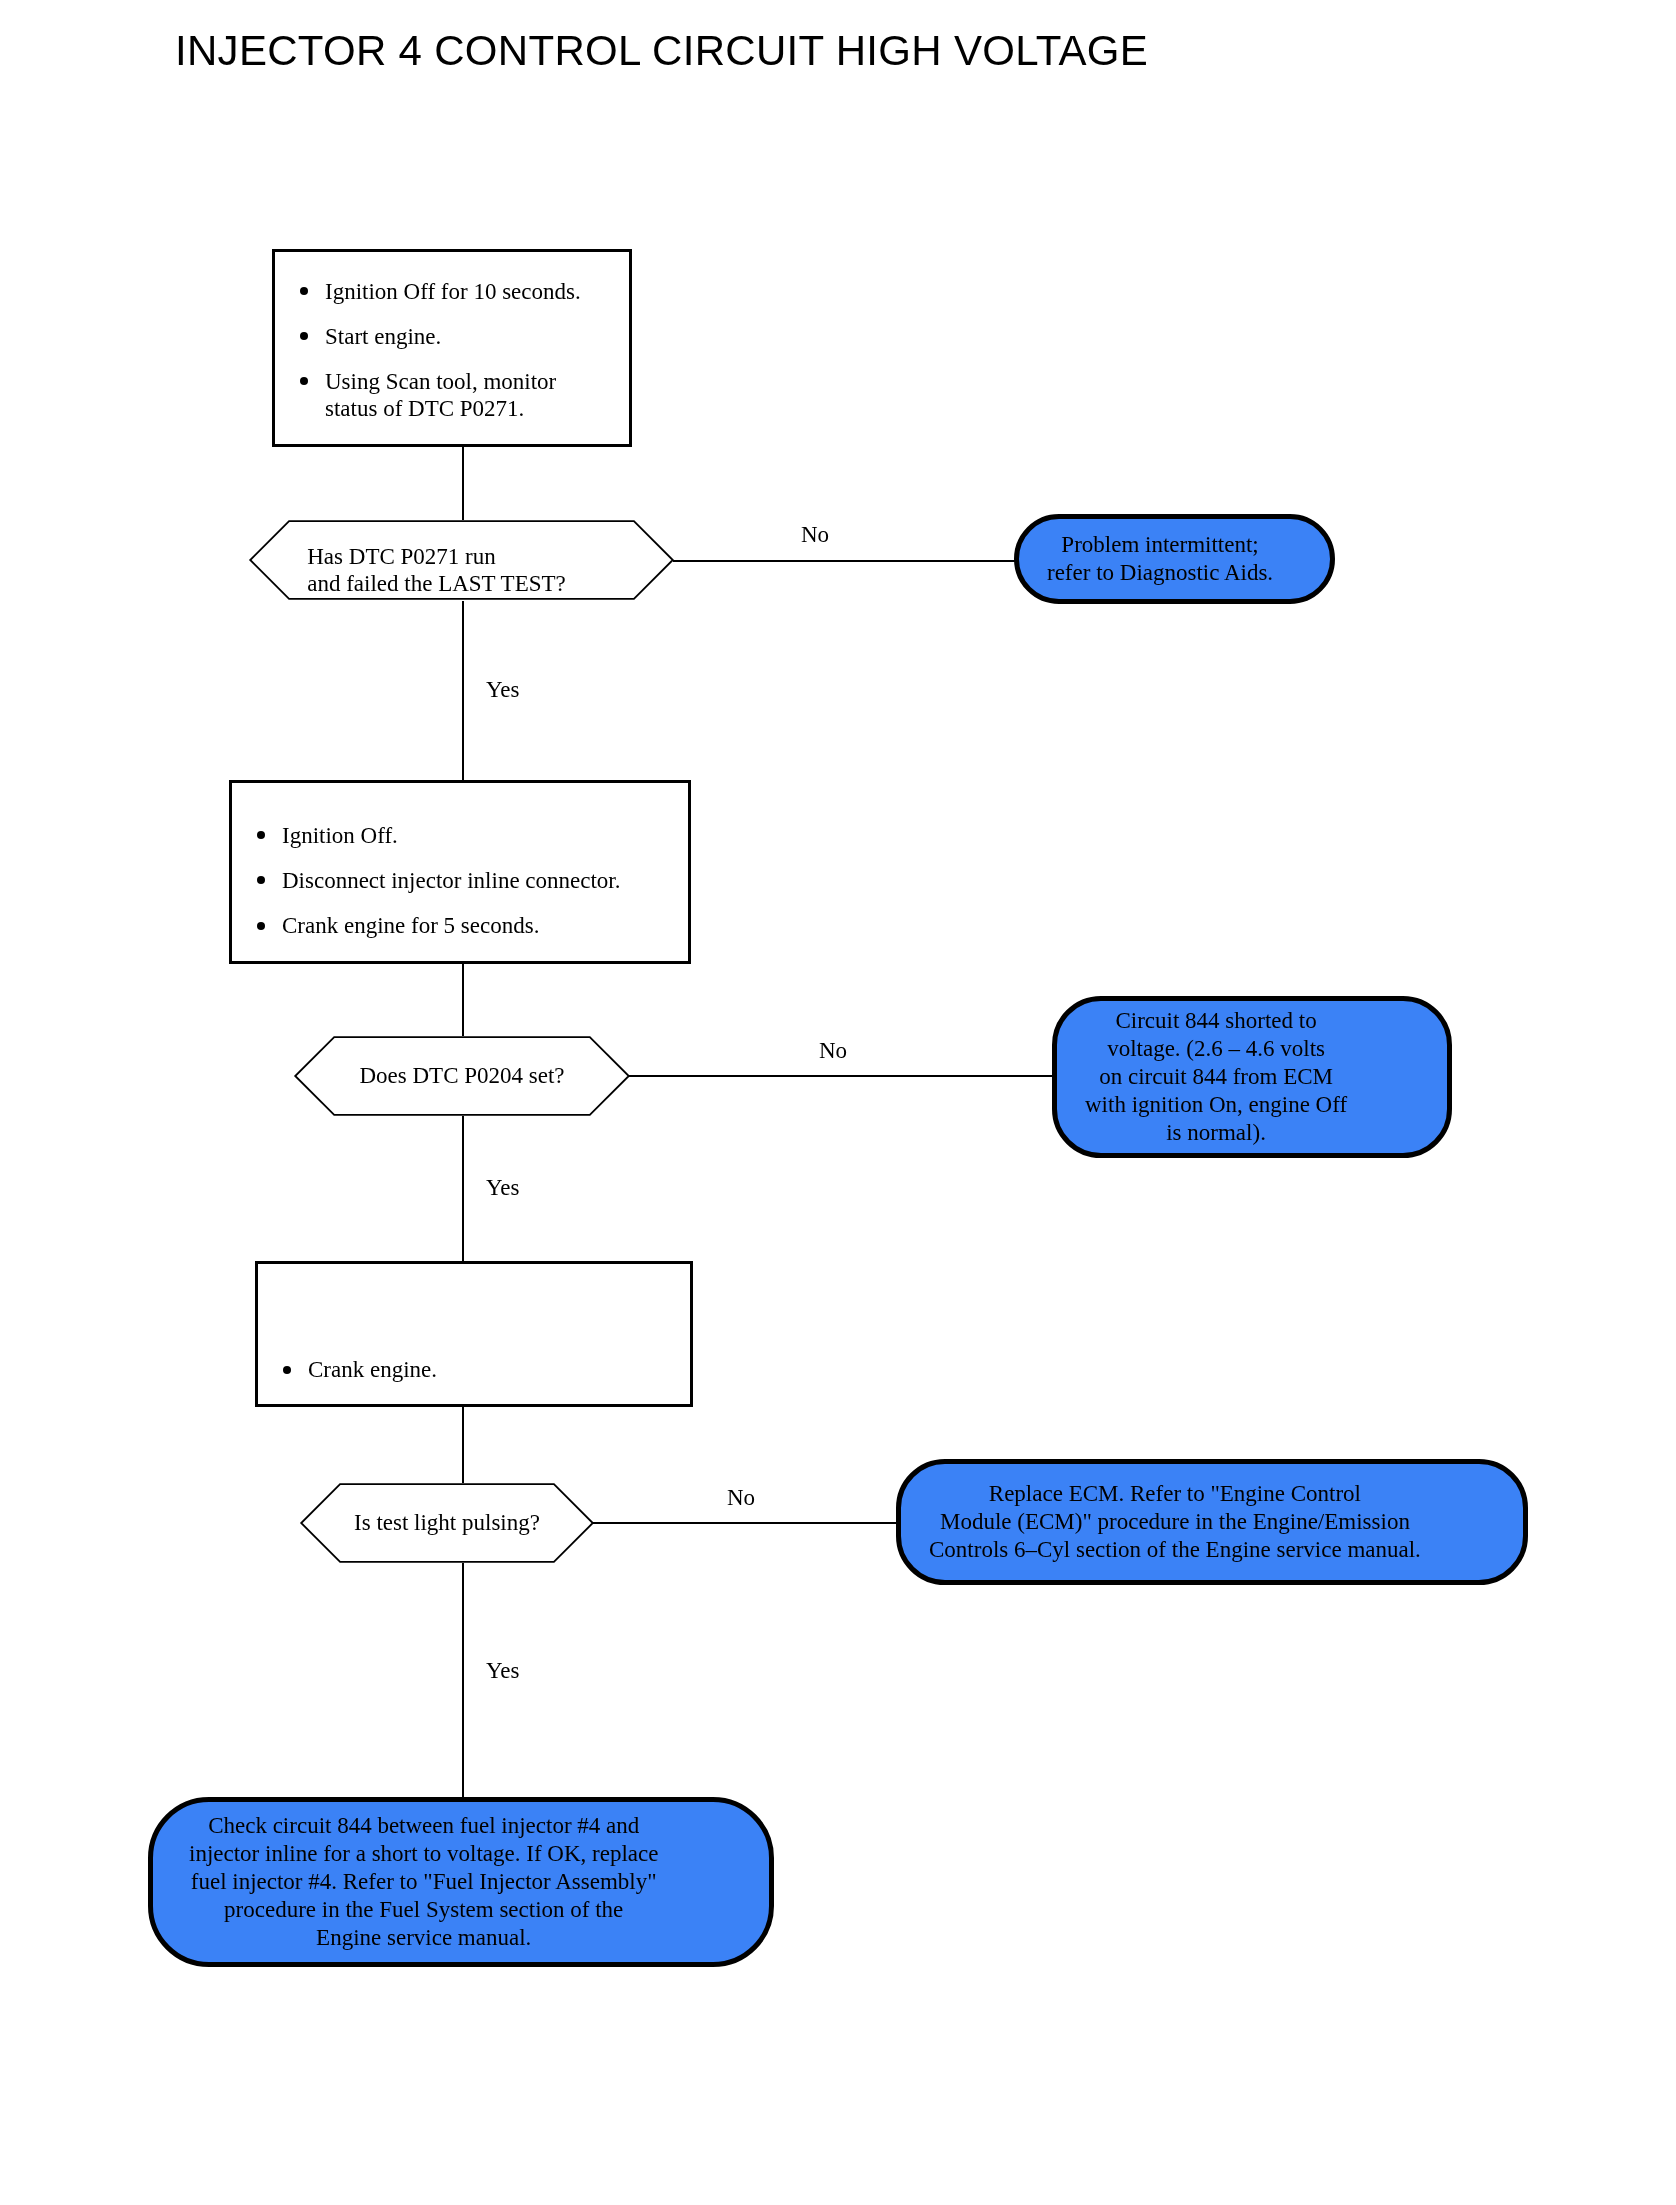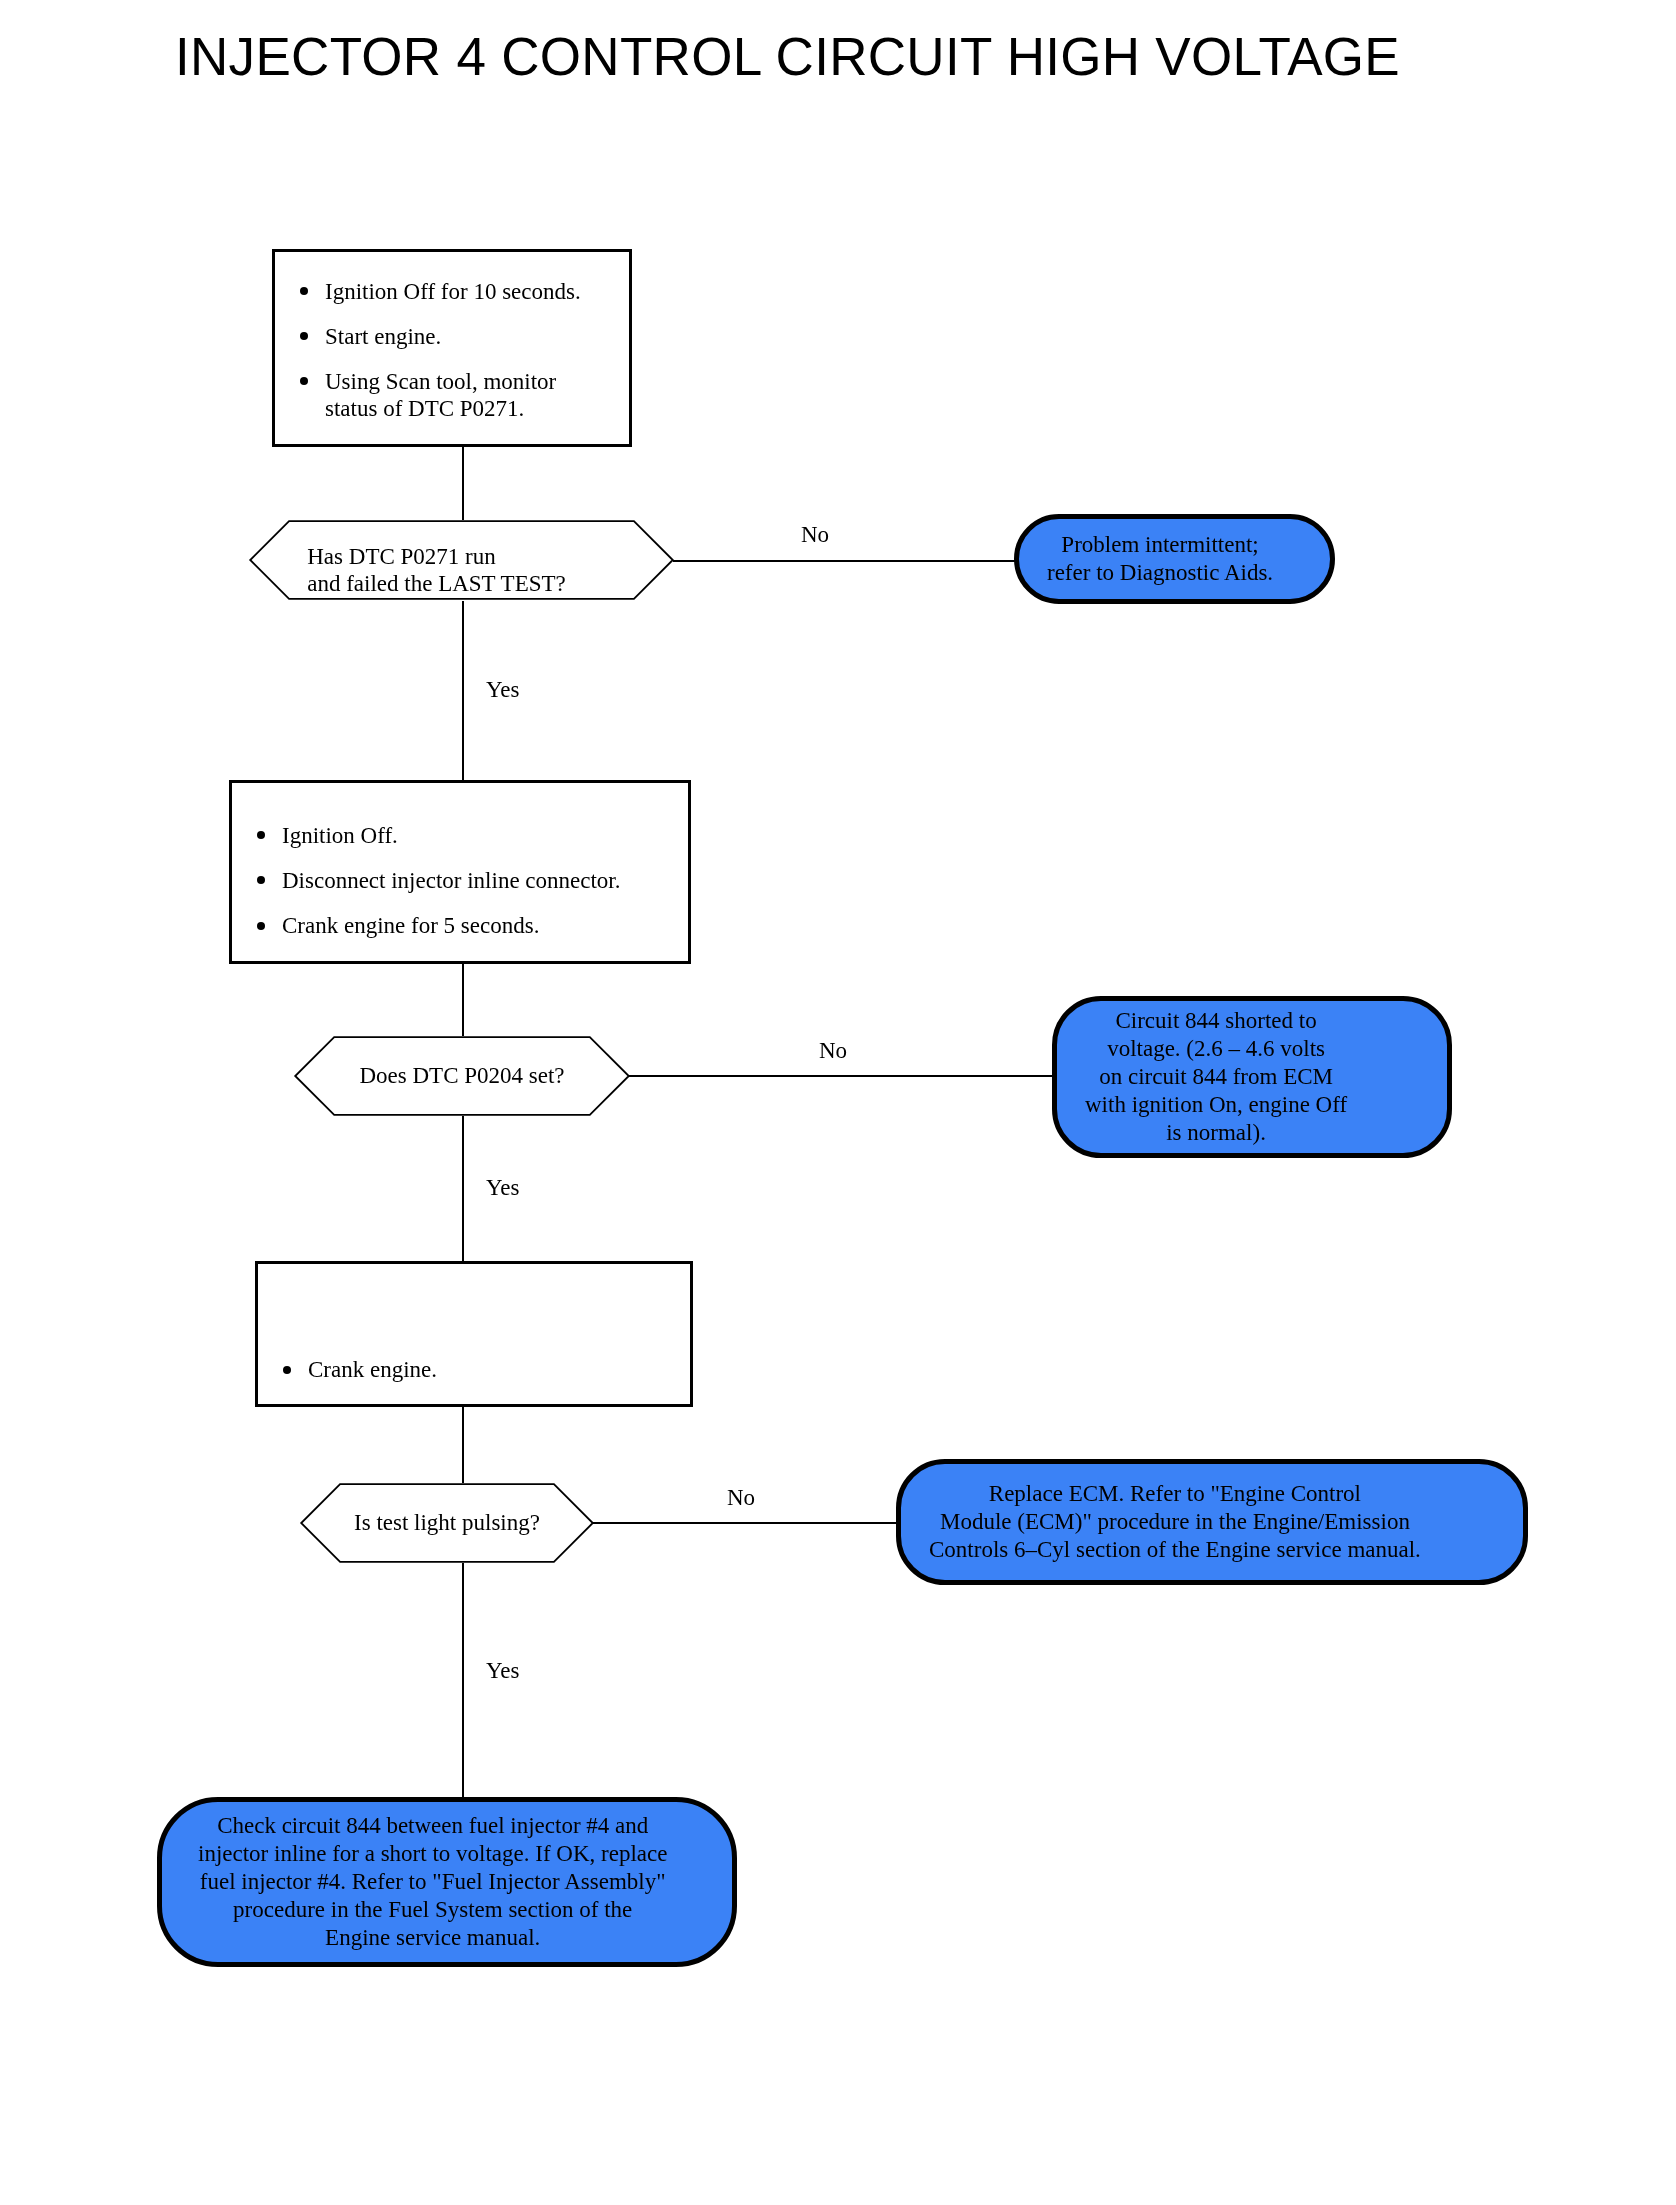"INJECTOR 4 CONTROL CIRCUIT HIGH" #chart-title { font-size: 53px -> 42px }
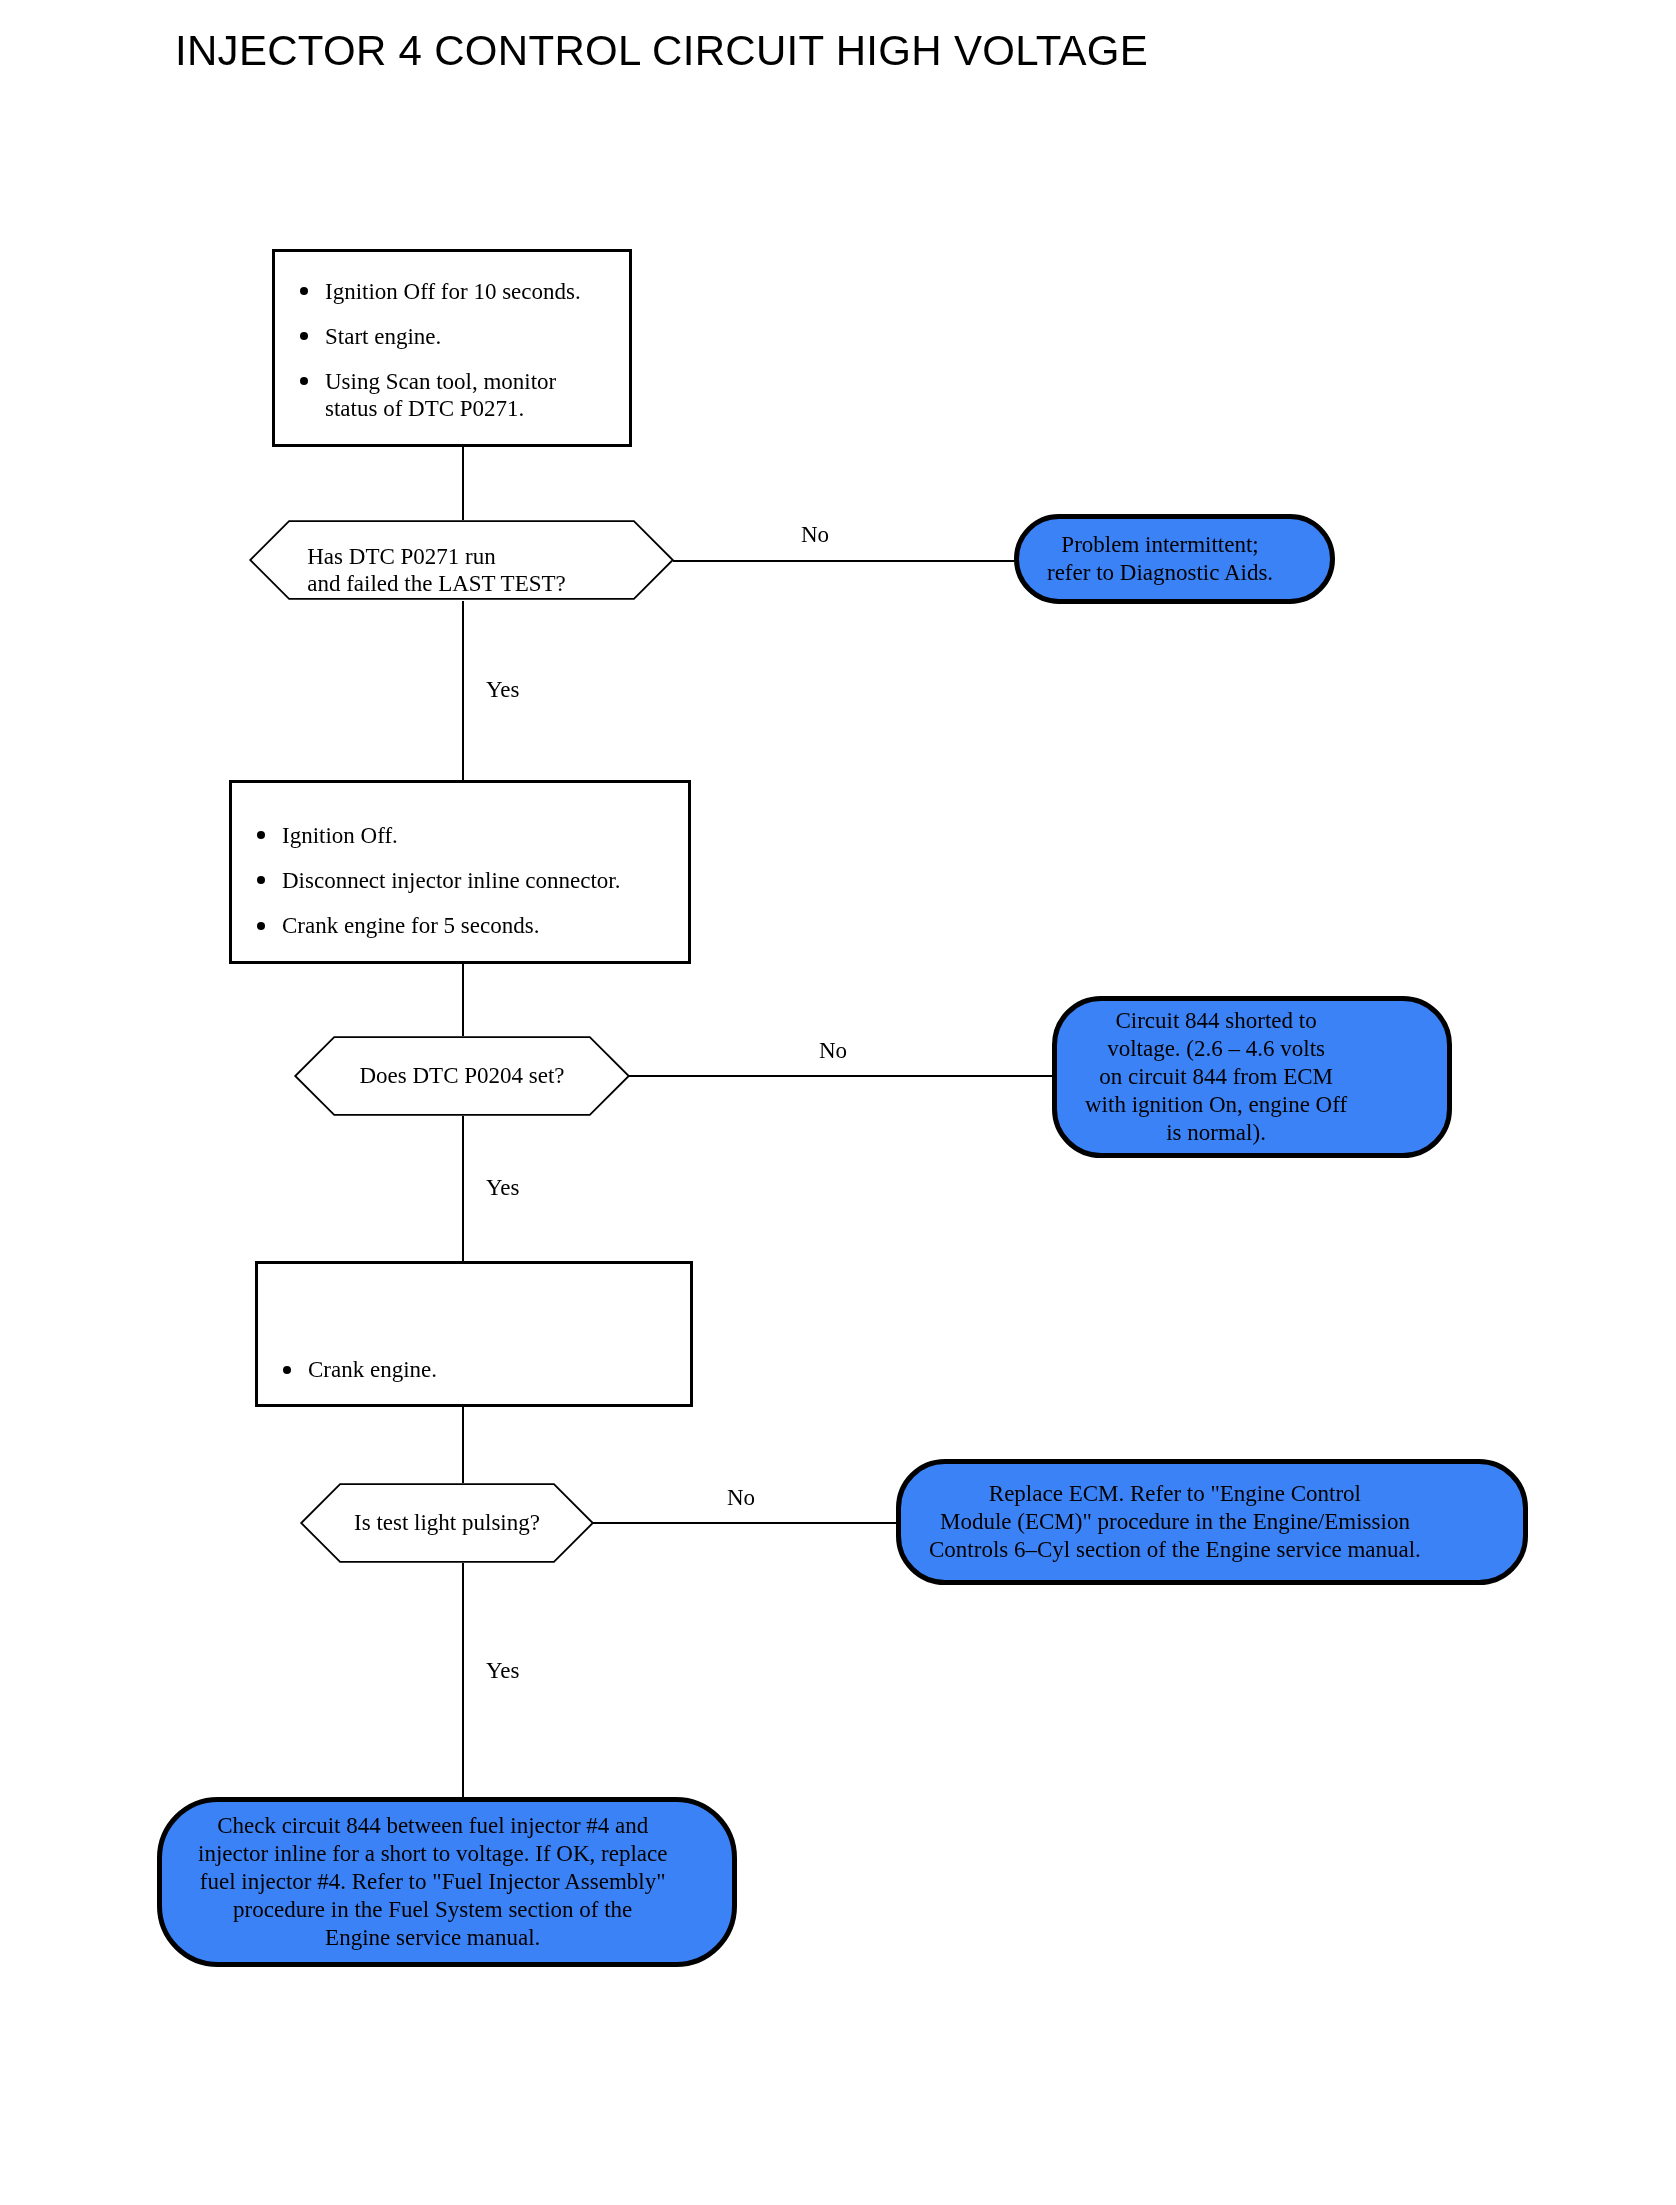"Check circuit 844 between fuel" div.node { left: 157px -> 148px; width: 580px -> 626px }
